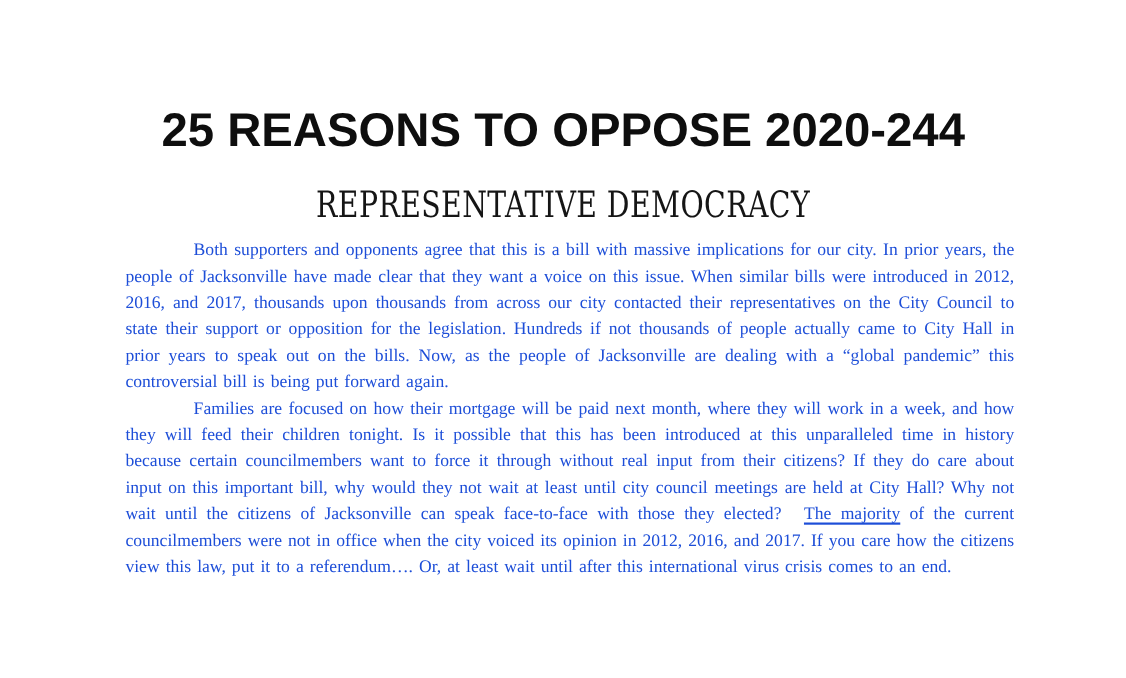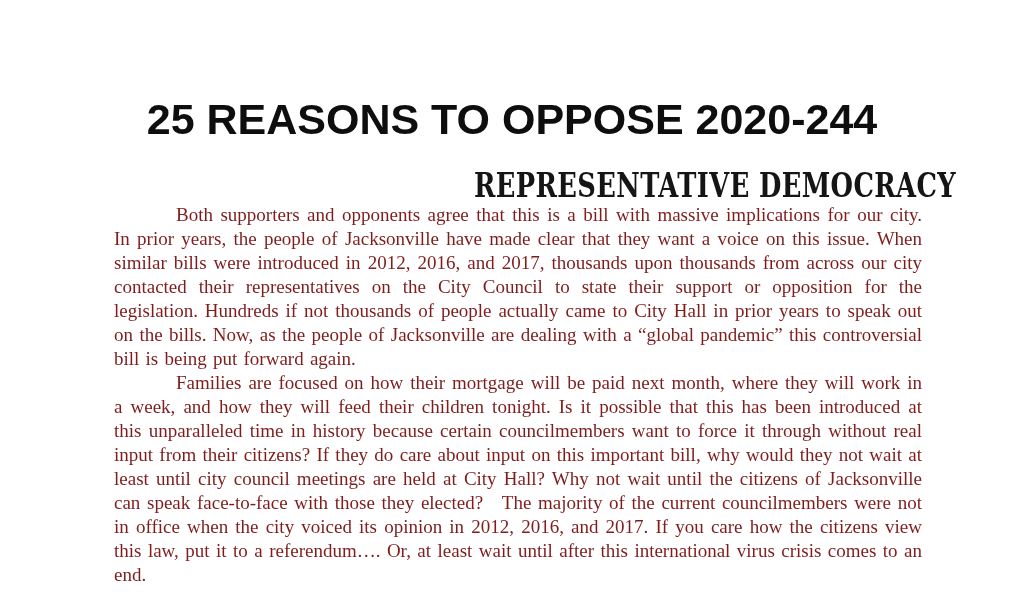"REPRESENTATIVE DEMOCRACY" .section-heading { font-weight: 700 -> 400; margin: 0 -> 12px; text-align: right -> center }
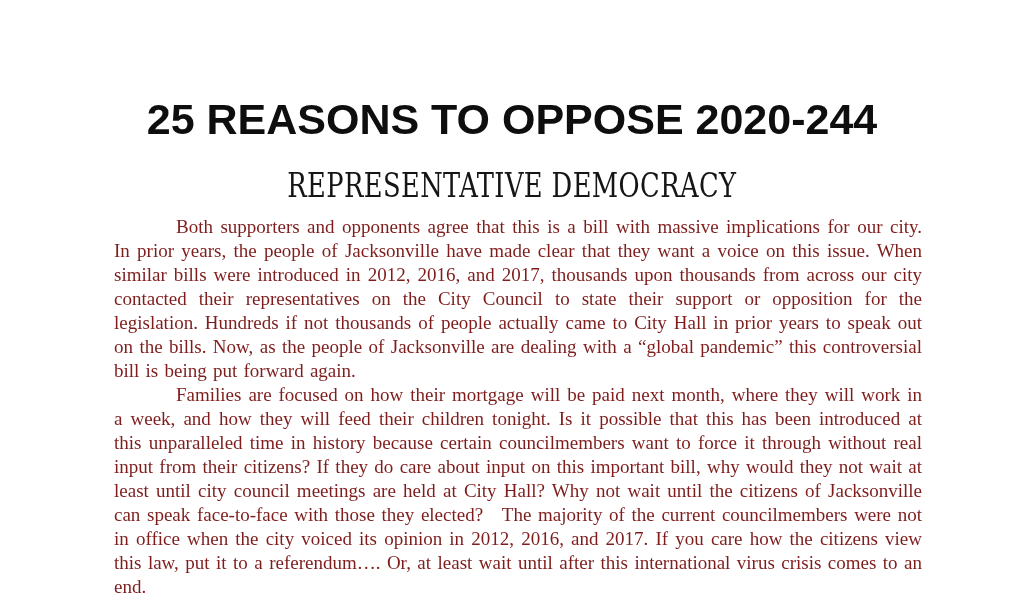"Both supporters and opponents agree" .body-para { color: #7f1d1d -> #1d4ed8; font-size: 19px -> 16px }
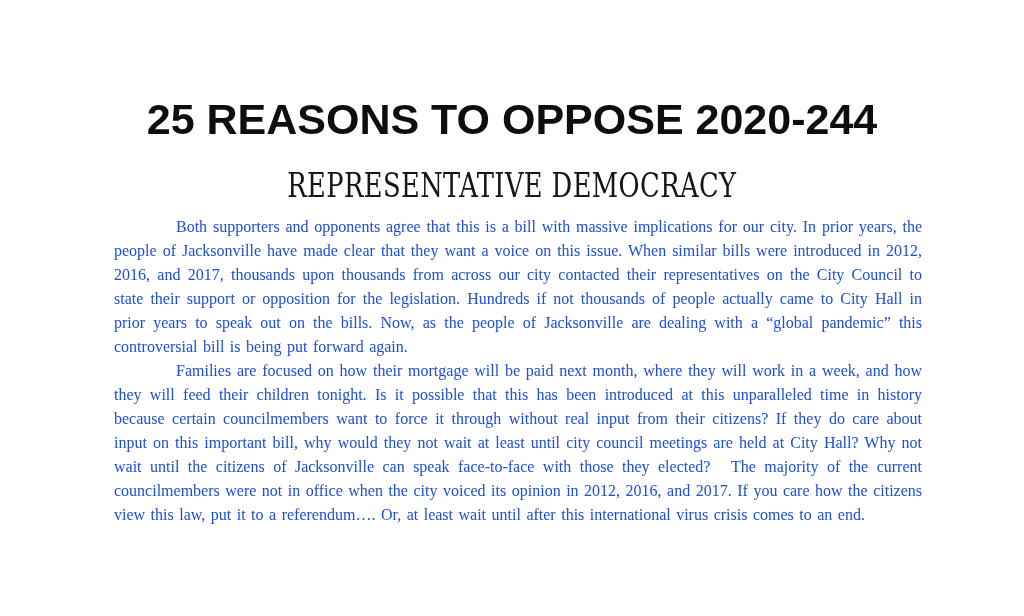"The majority" .seg-underline { text-decoration: none -> underline }
